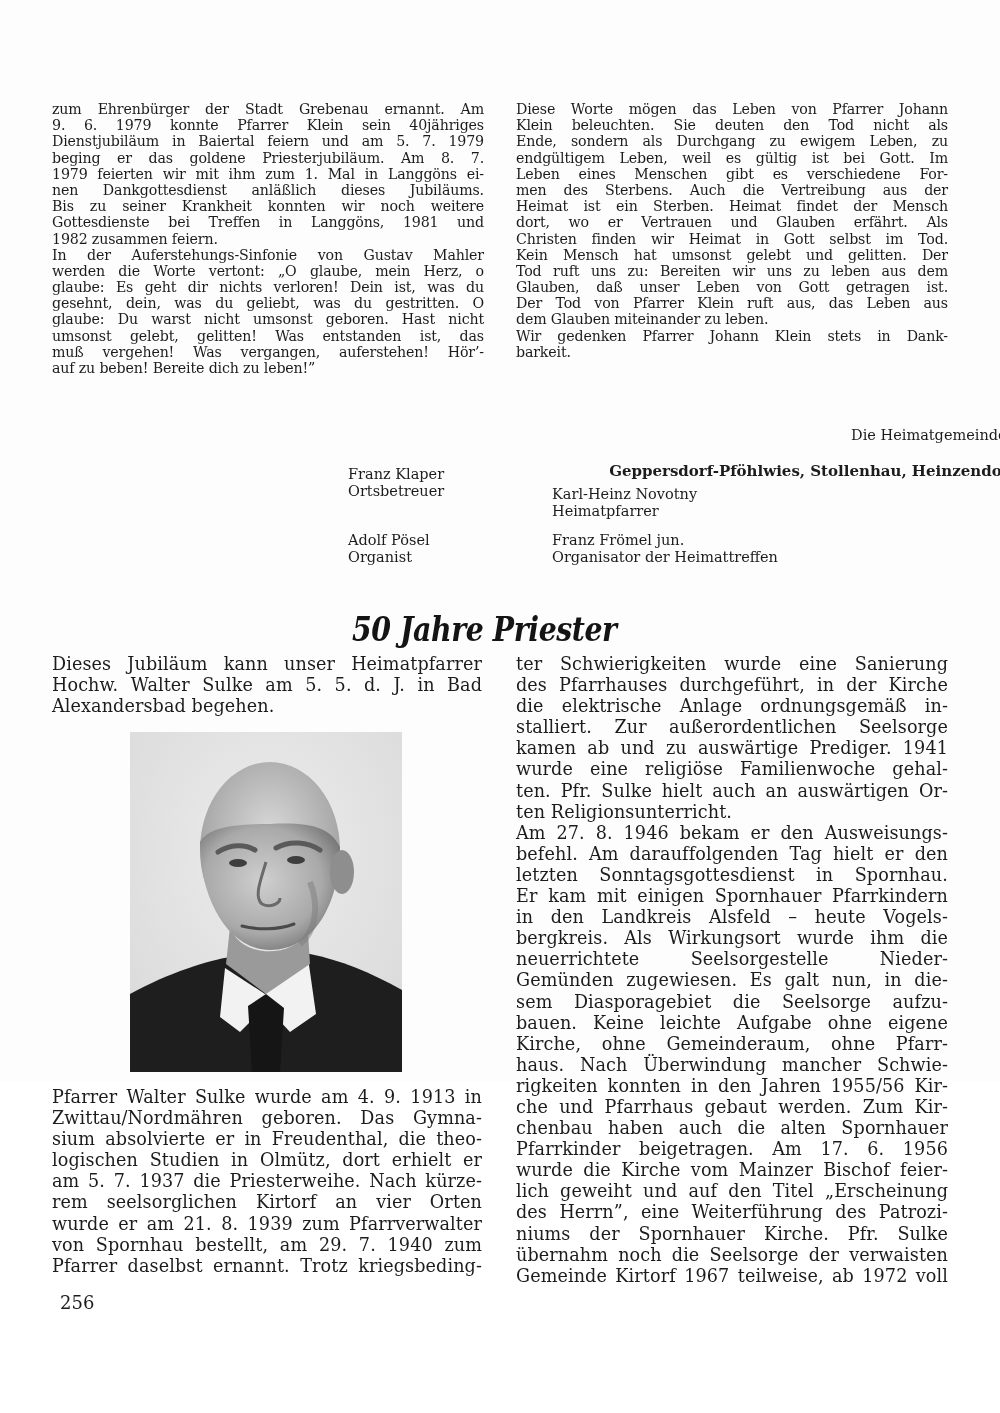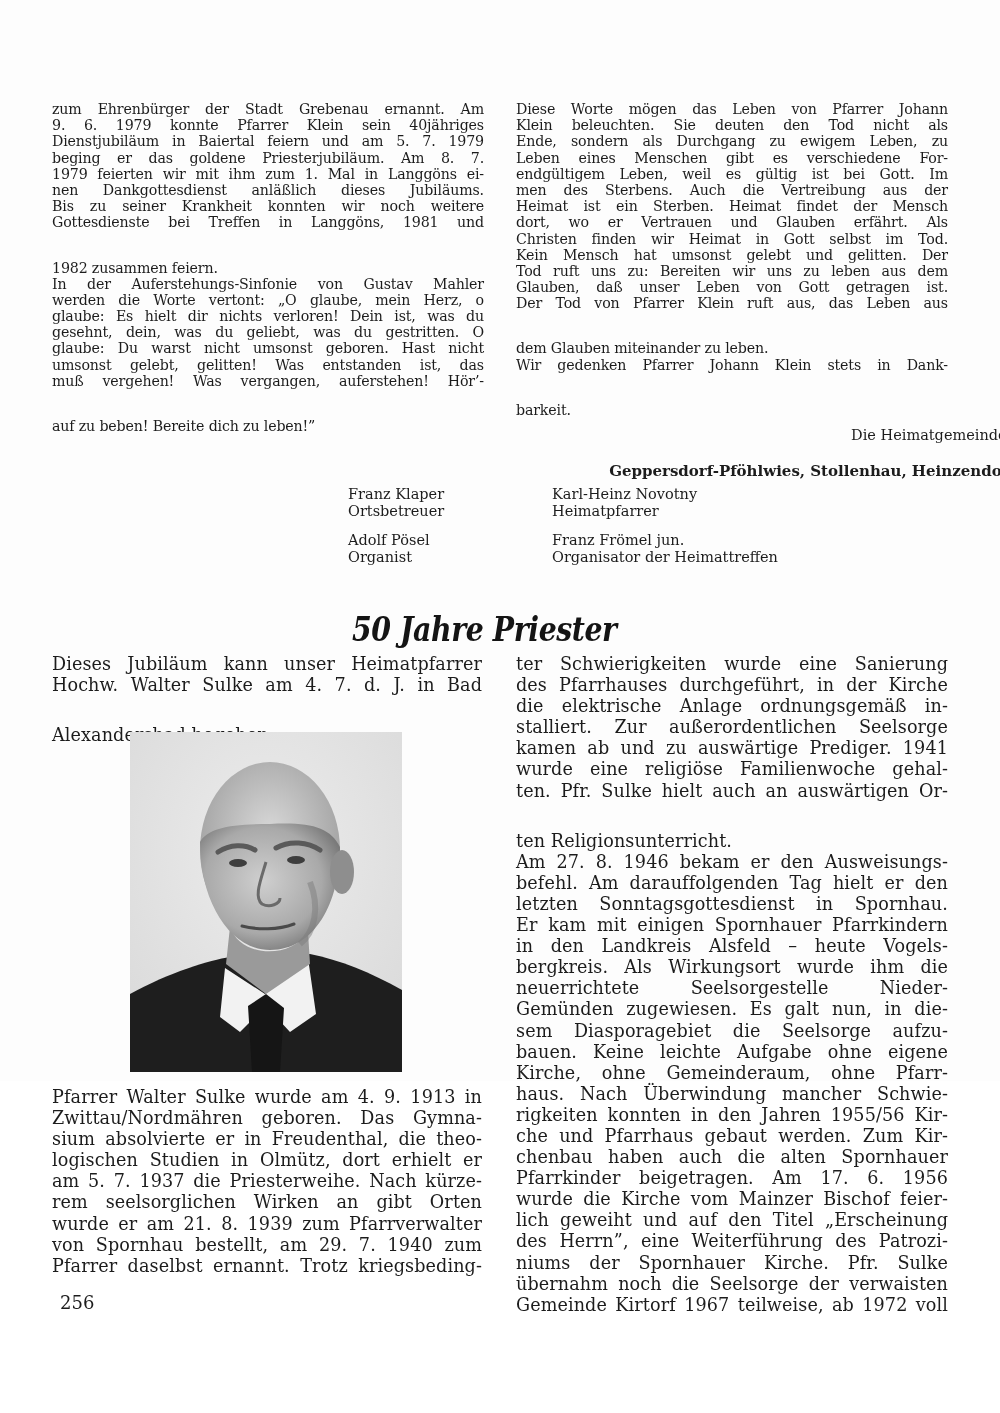"Leben eines Menschen gibt es" span.line { order: before "endgültigem Leben, weil es gültig" -> after "endgültigem Leben, weil es gültig" }
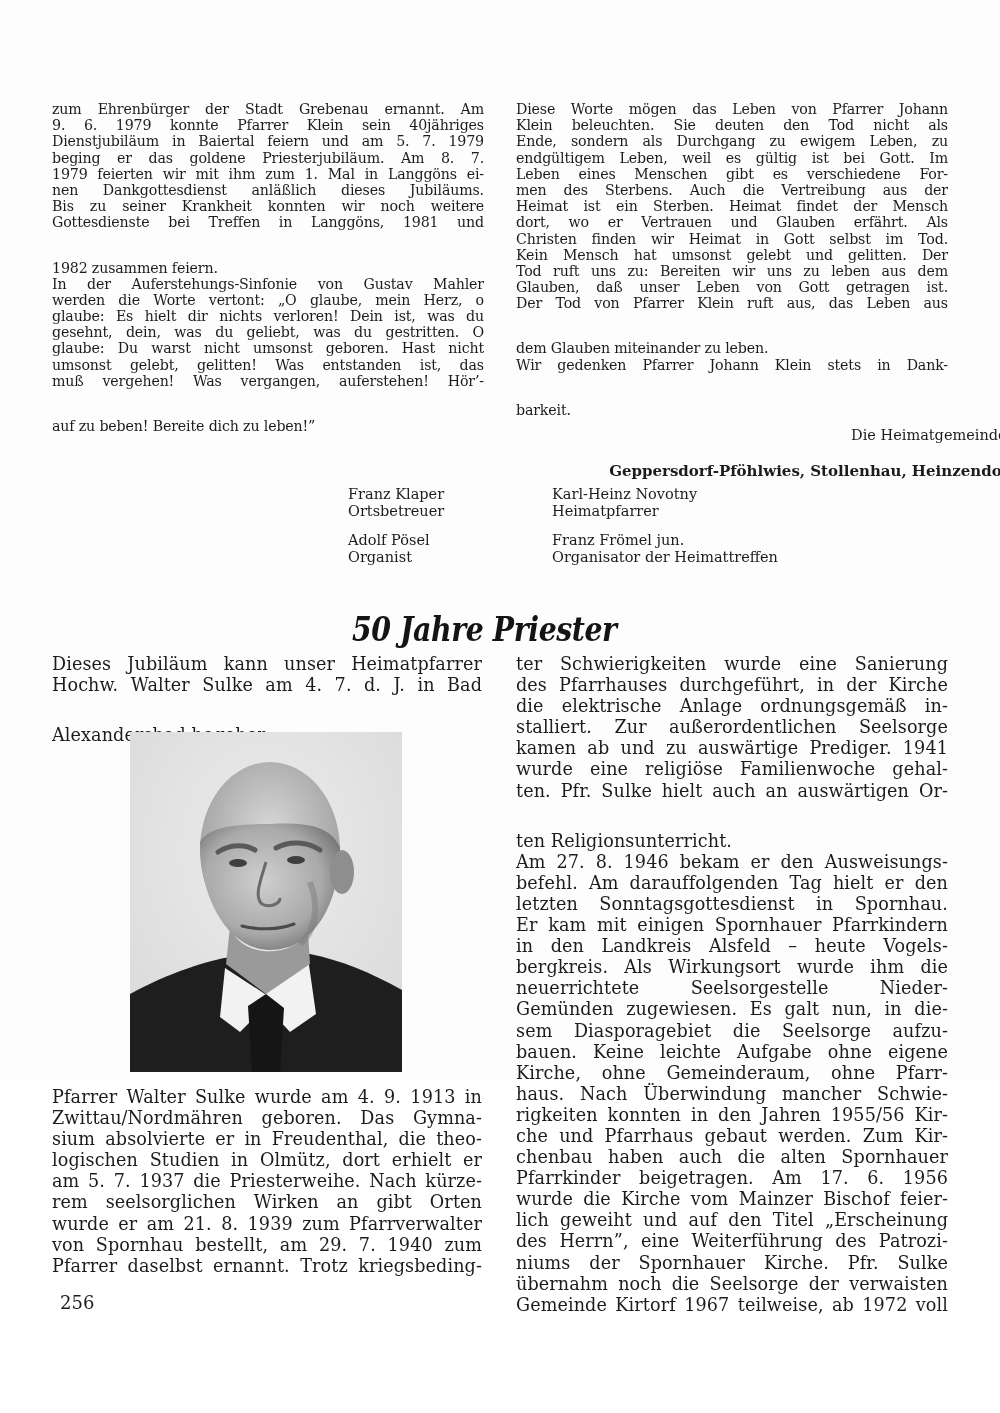"1982 zusammen feiern." .line.last { margin-top: 29px -> none }
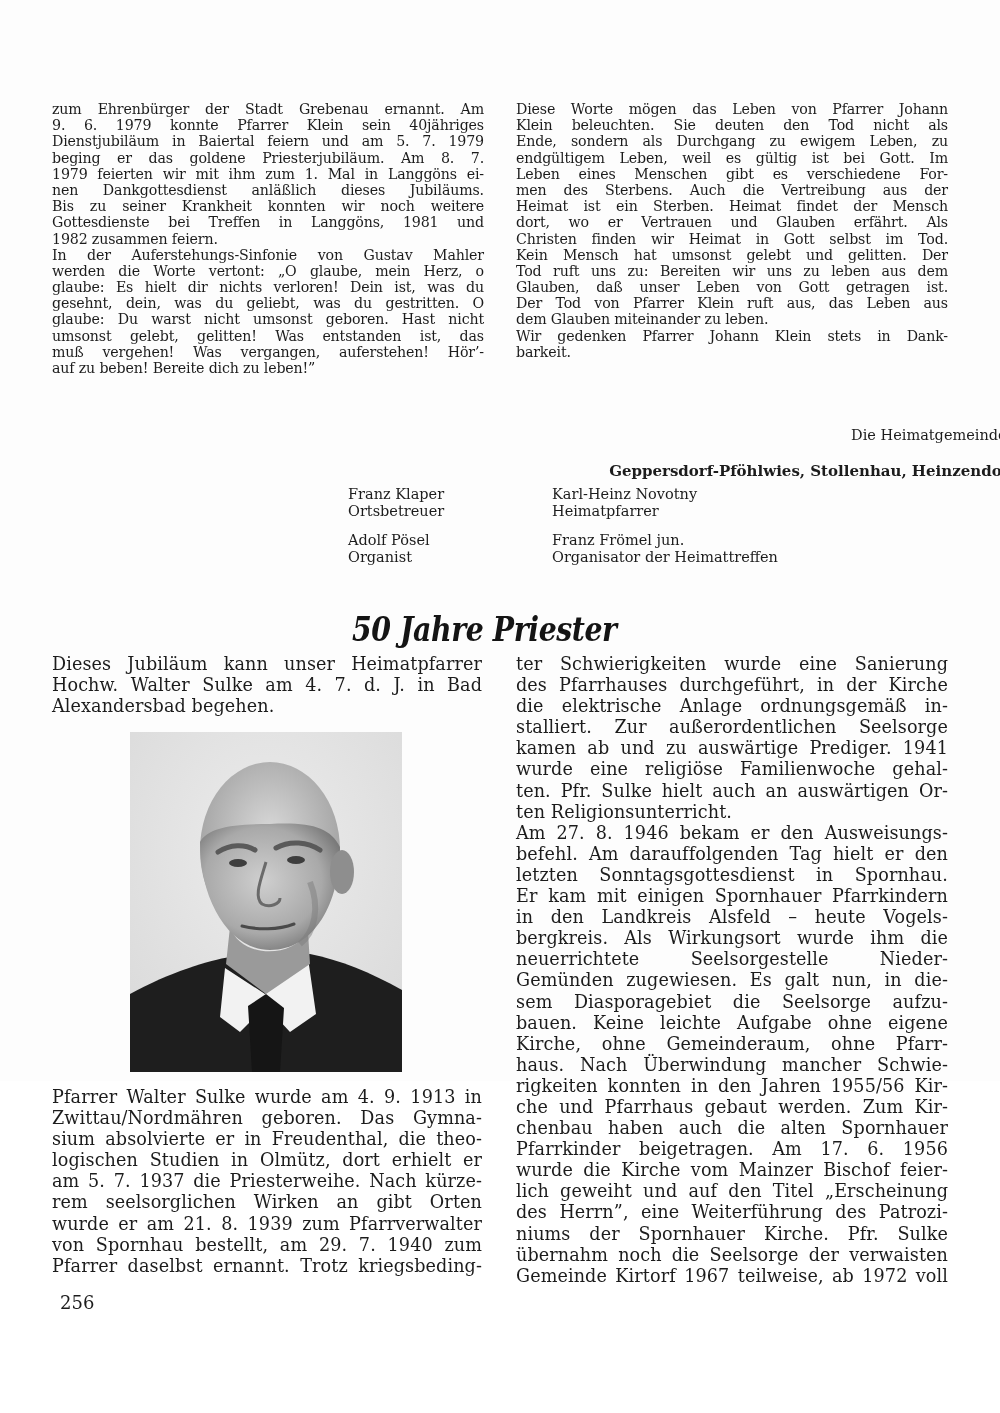"glaube: Es hielt dir nichts" span.line { text: hielt -> geht }
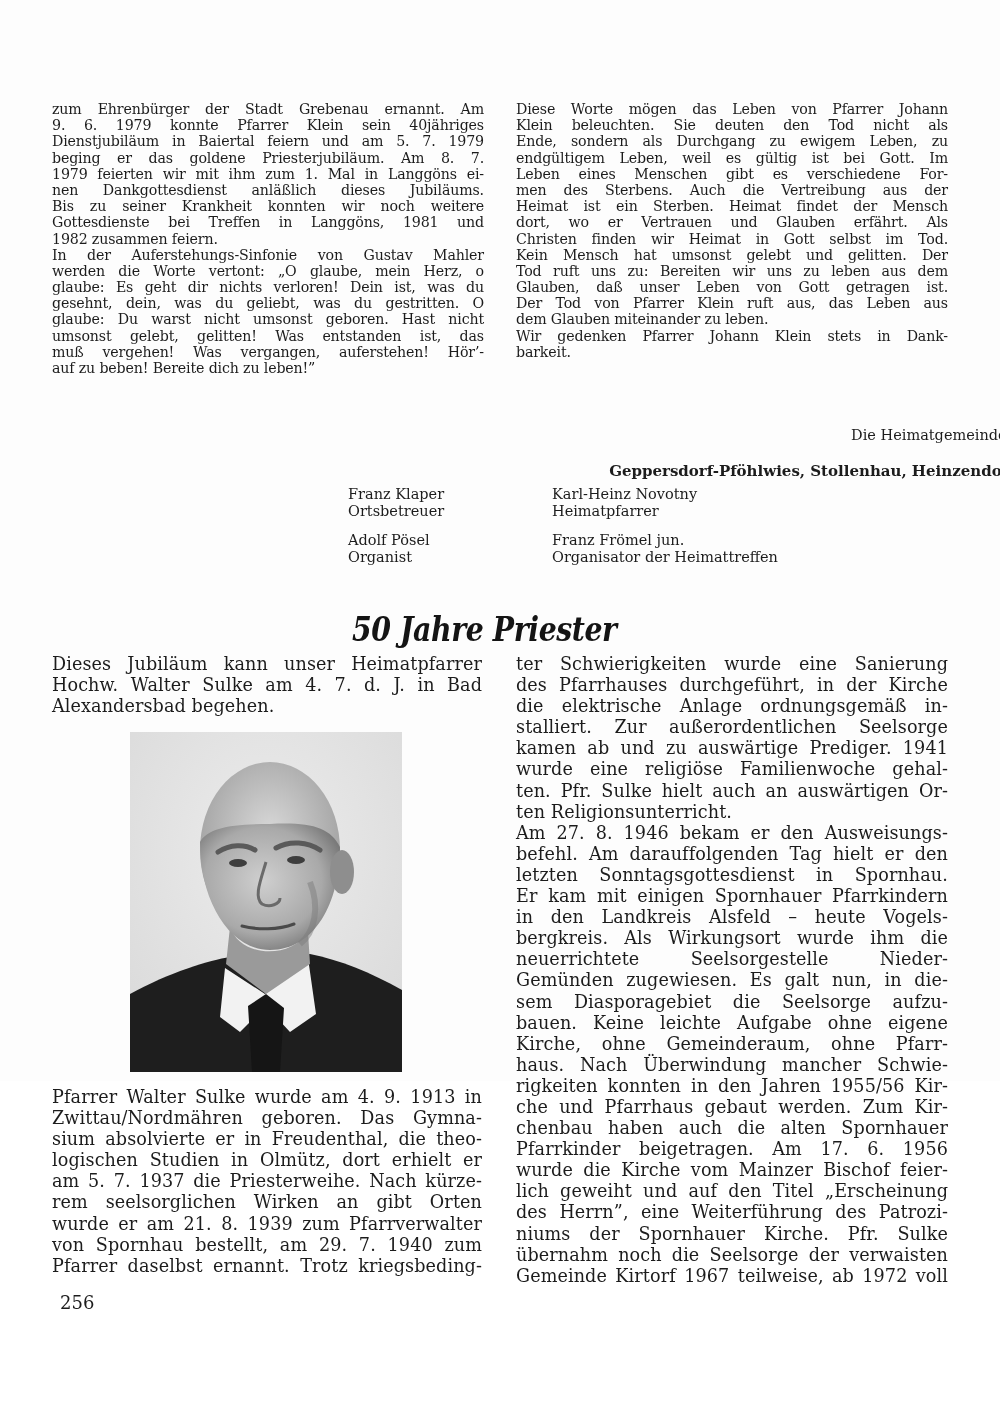"Franz Klaper" #sig-1 { top: 486px -> 466px }
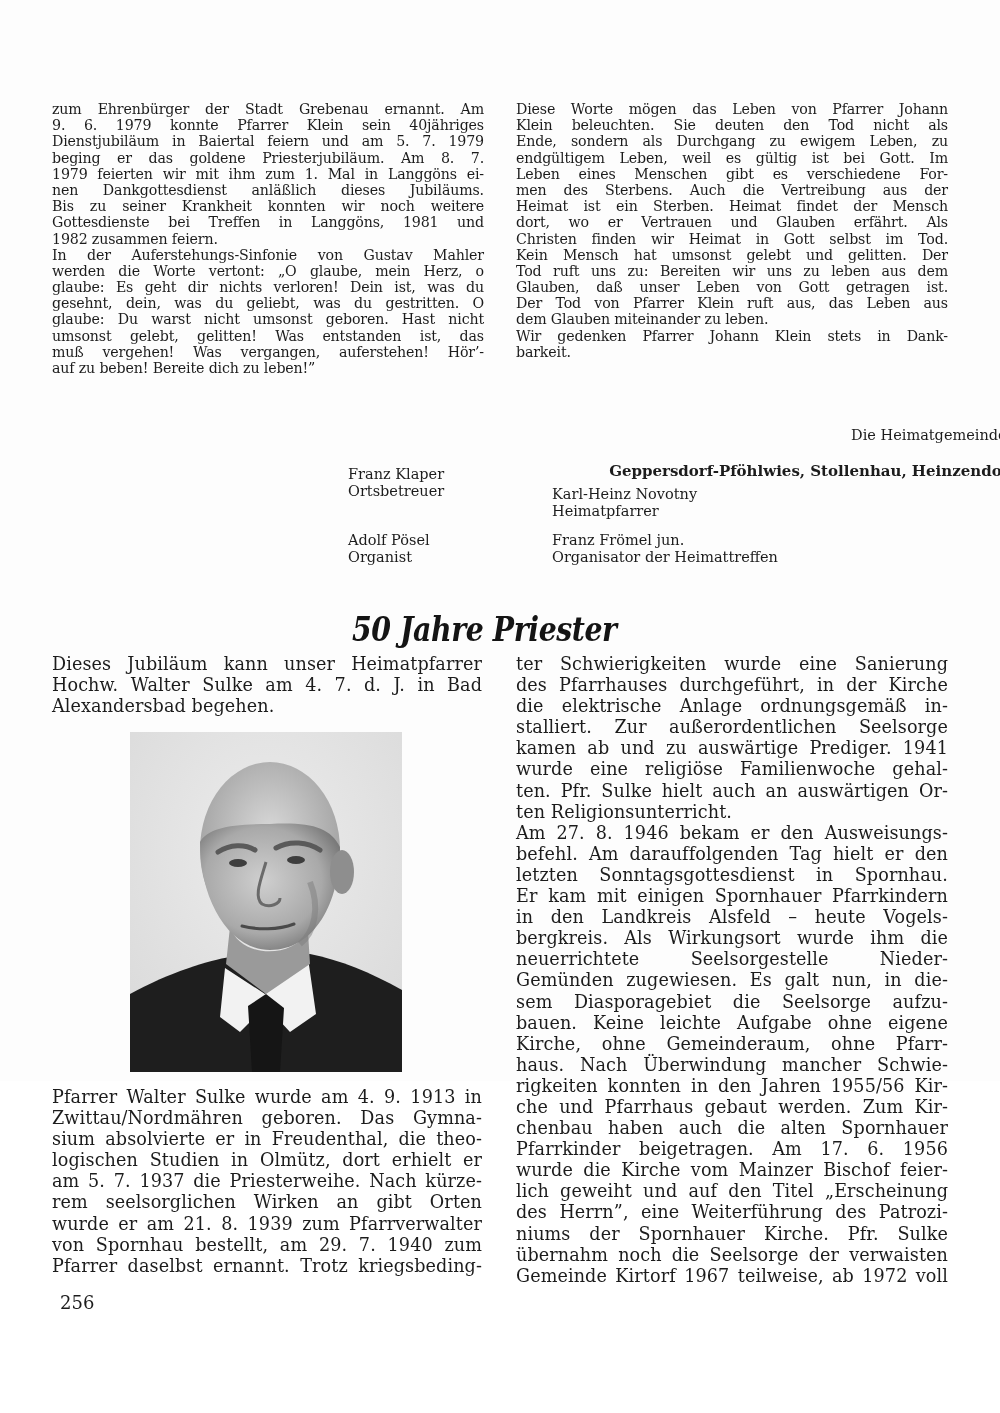"Hochw. Walter Sulke am 4." span.line { text: 4. 7 -> 5. 5 }
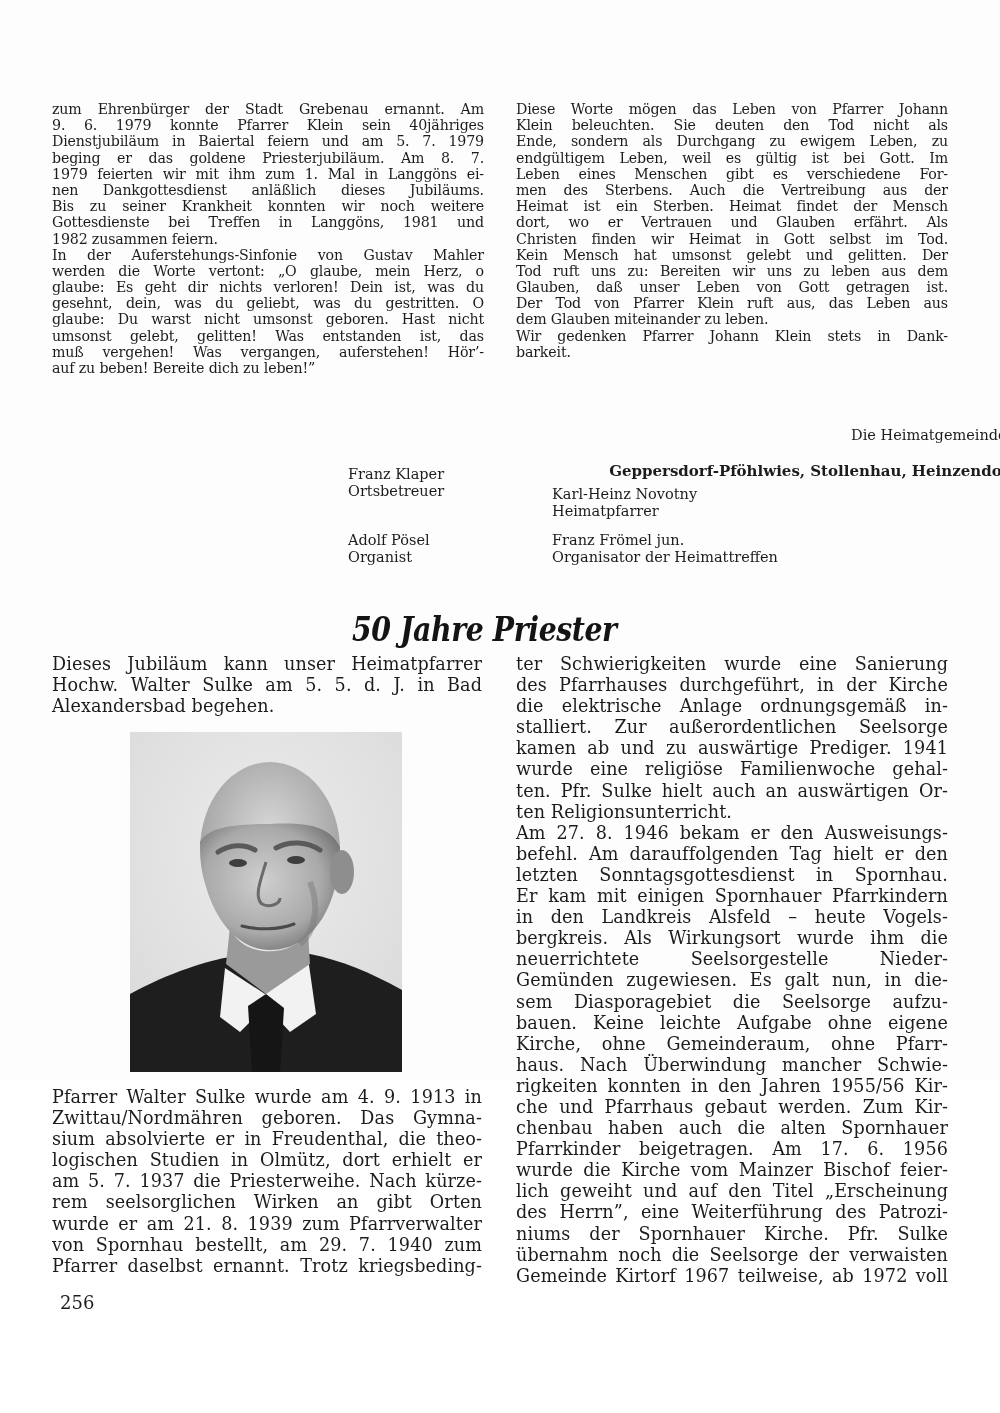"rem seelsorglichen Wirken an gibt" span.line { text: Wirken an gibt -> Kirtorf an vier }
